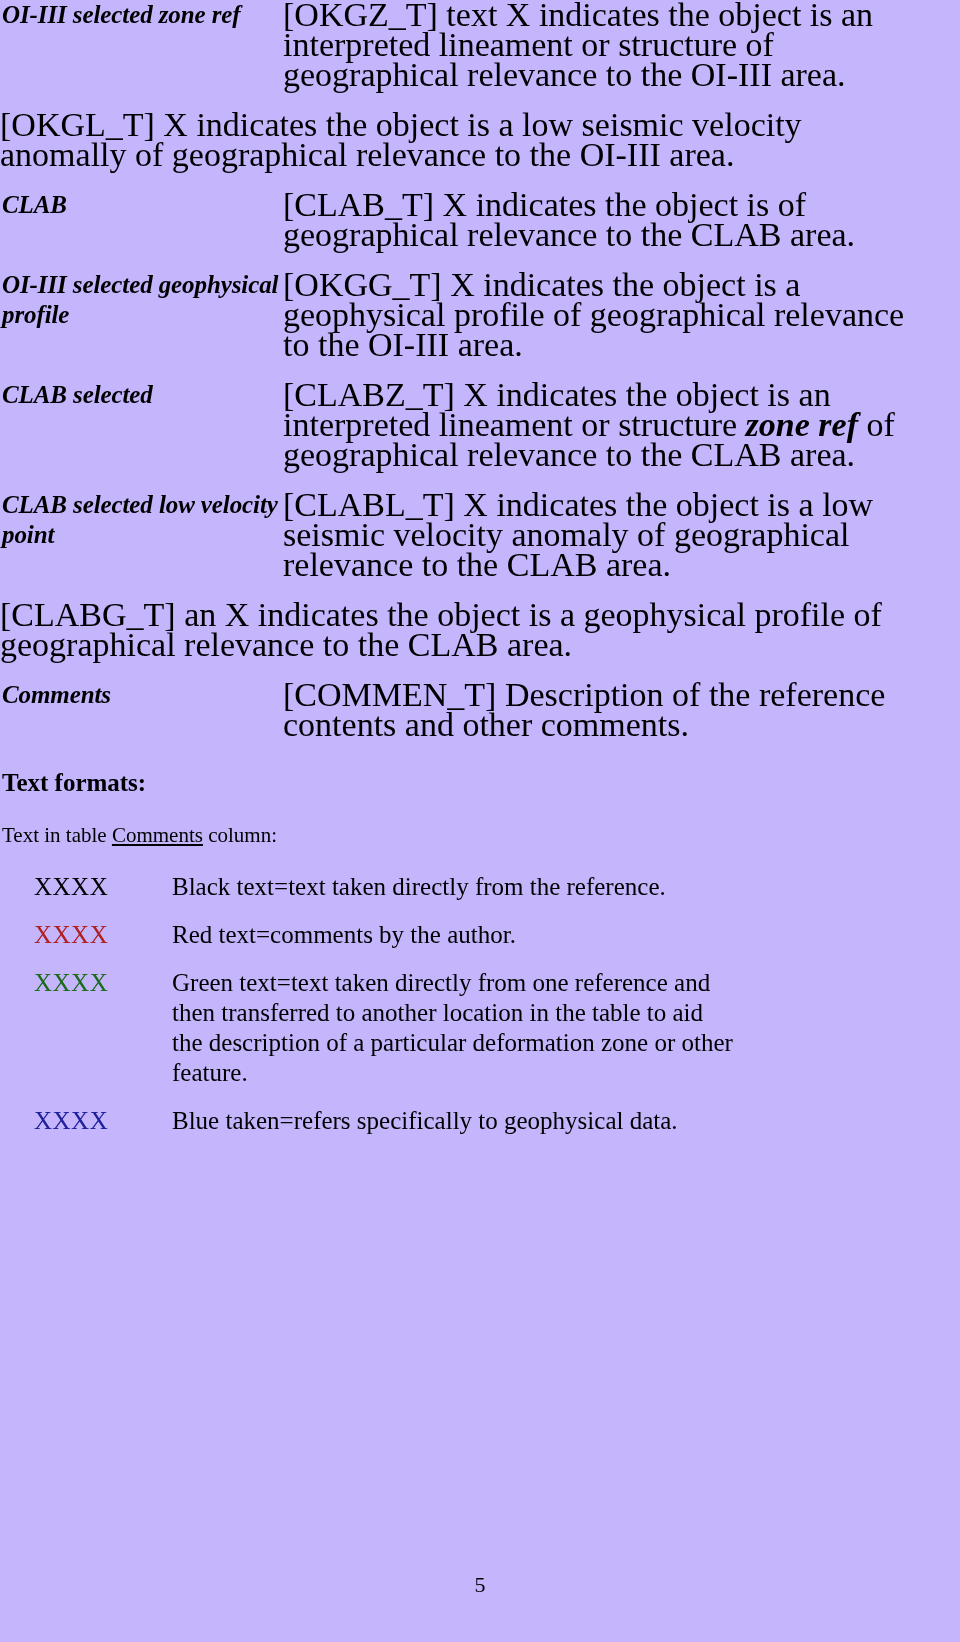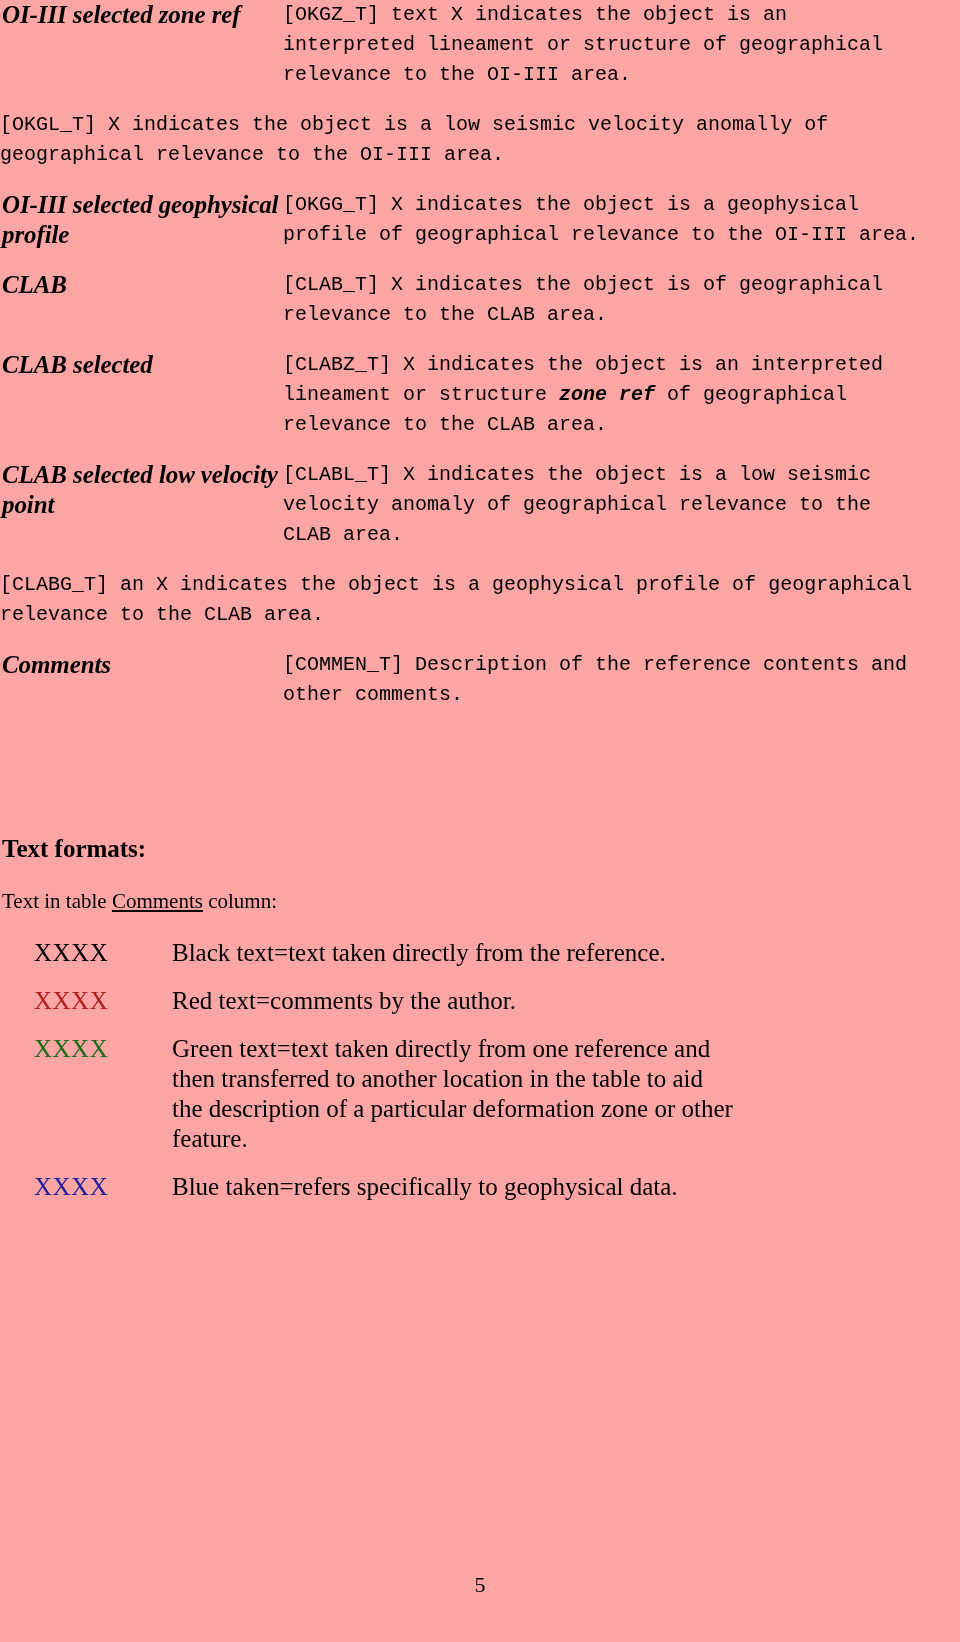"OI-III selected zone ref" .page { background: #fca5a5 -> #c4b5fd }
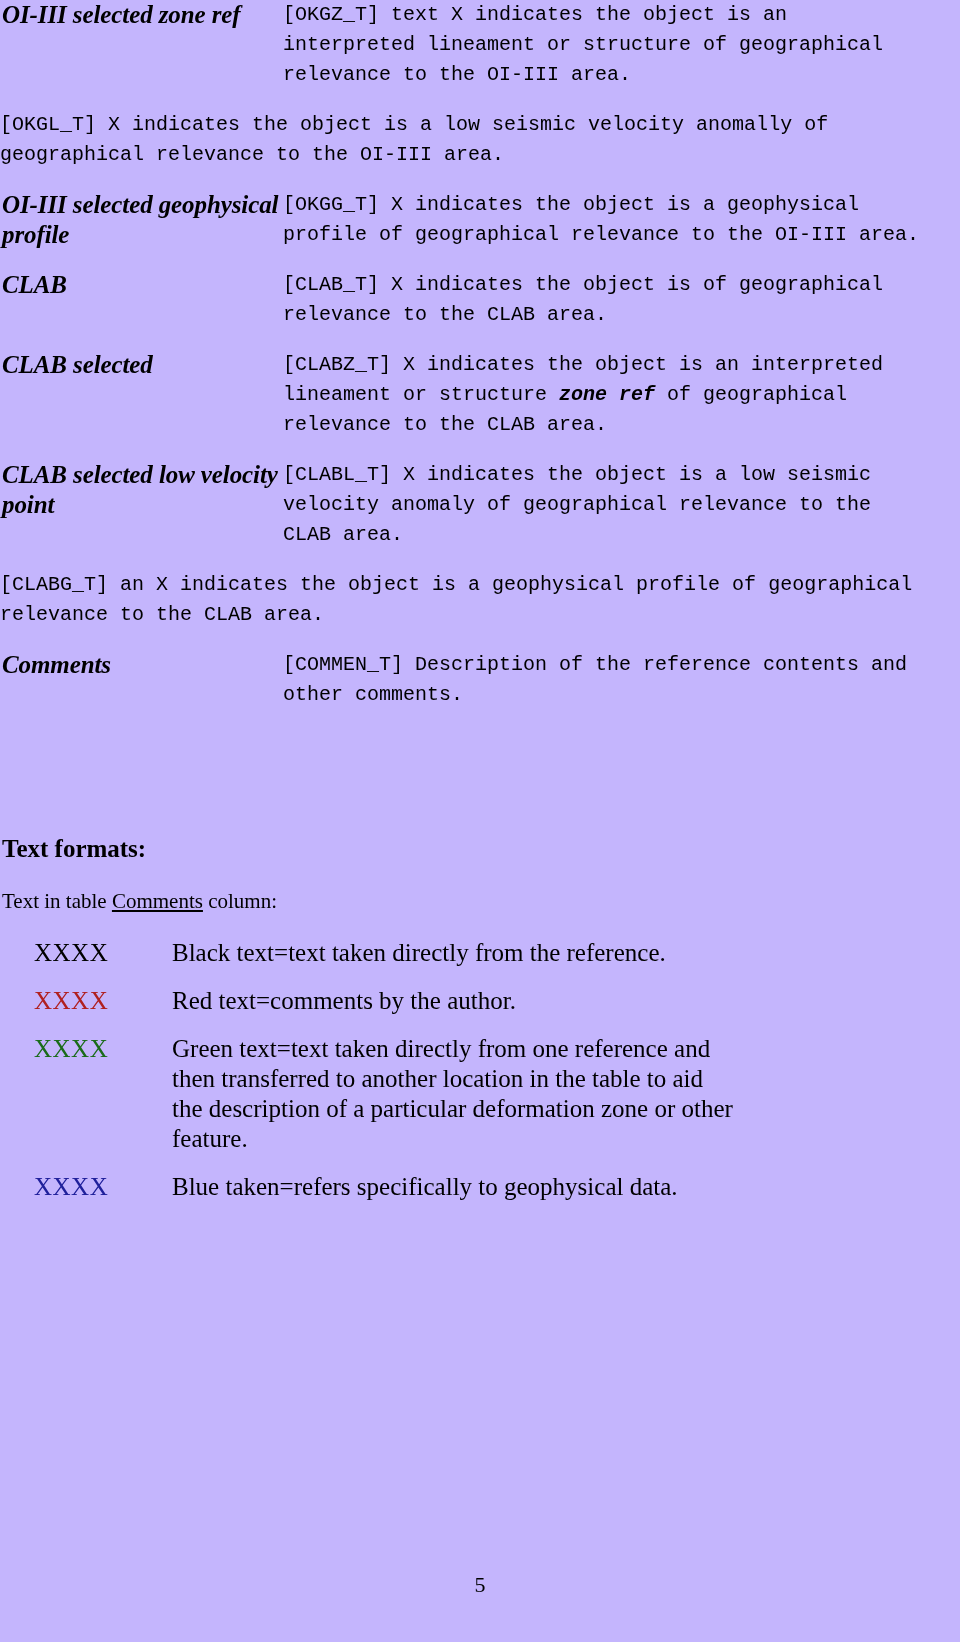"[OKGZ_T] text X indicates the" .def-desc { font-family: Liberation Mono, monospace -> none; font-size: 20px -> 34px }
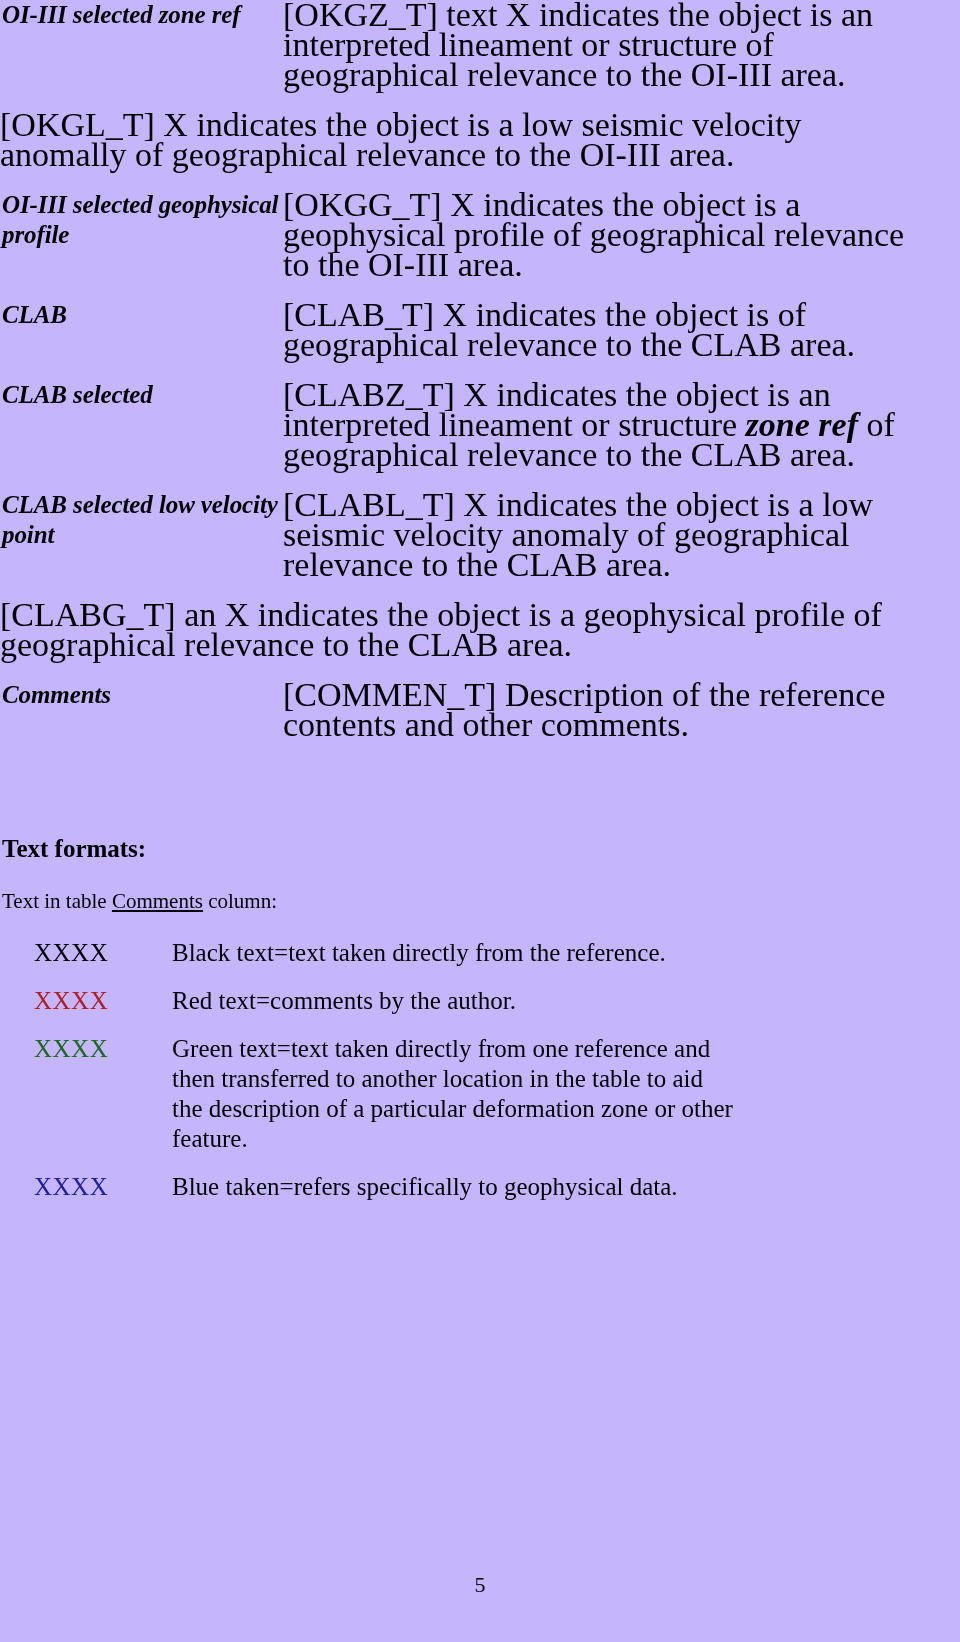"OI-III selected geophysical profile" div.def-row { order: before "CLAB" -> after "CLAB" }
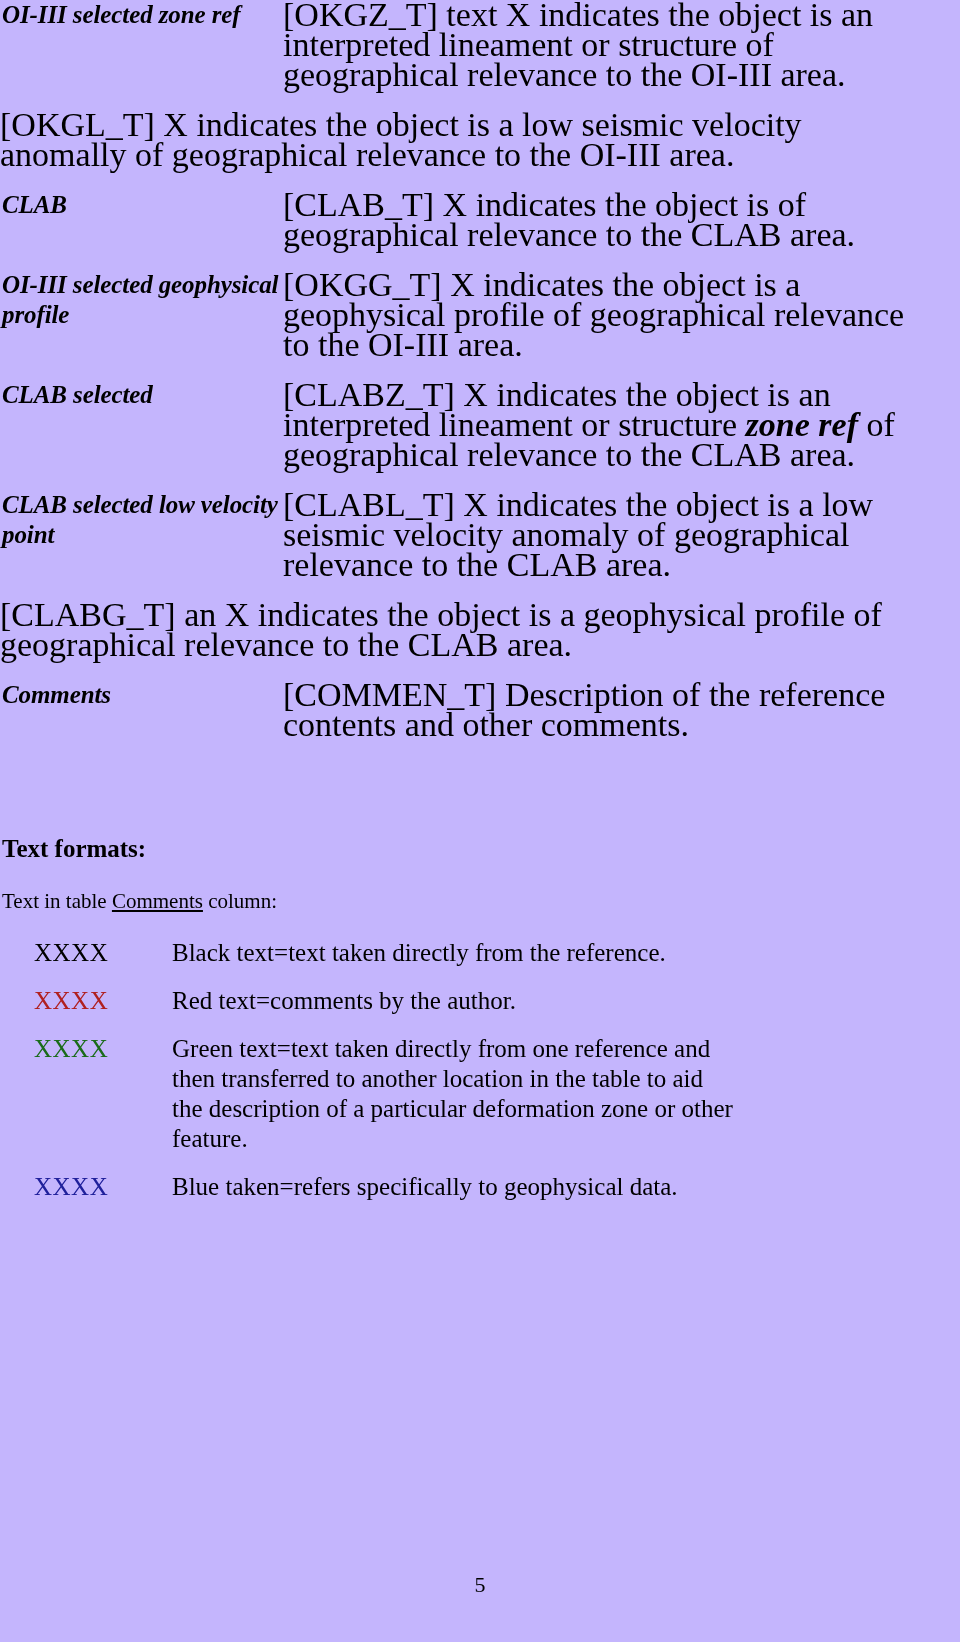"Text formats:" .formats { top: 834px -> 768px }
